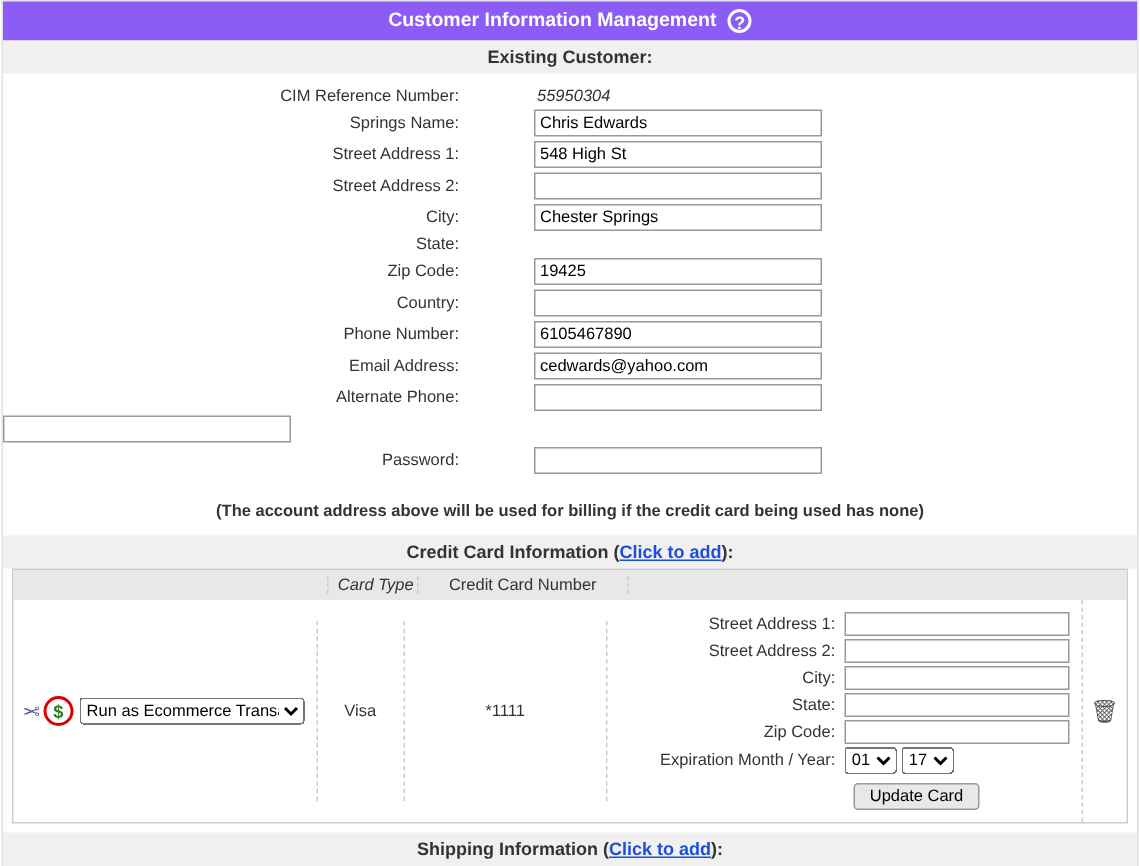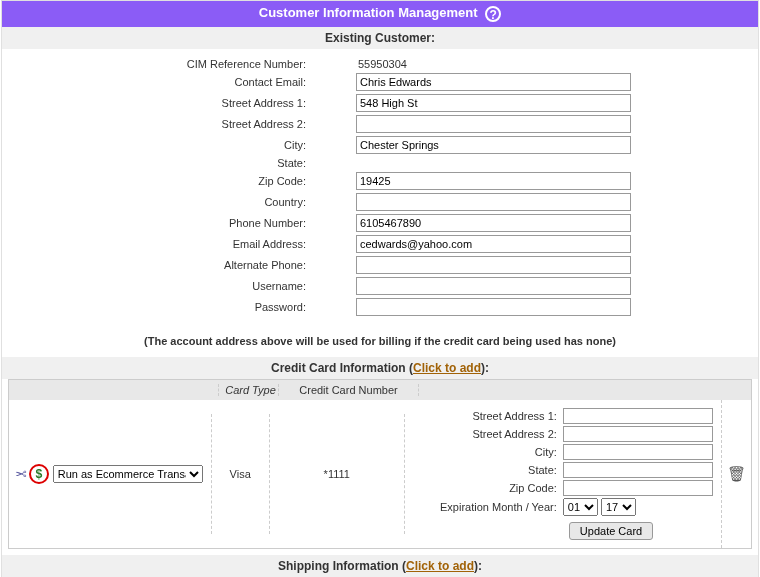"55950304" .form-row .static-val { font-style: none -> italic }
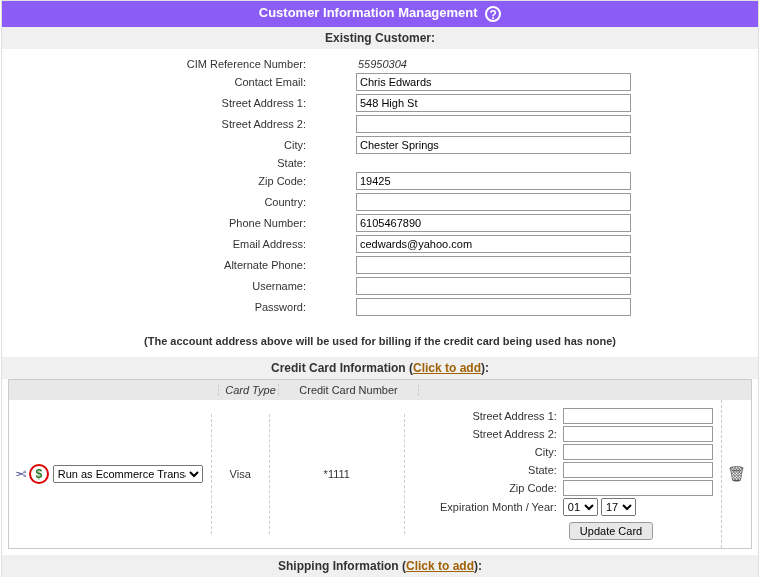"Contact Email:" div.lbl { text: Contact Email -> Springs Name }
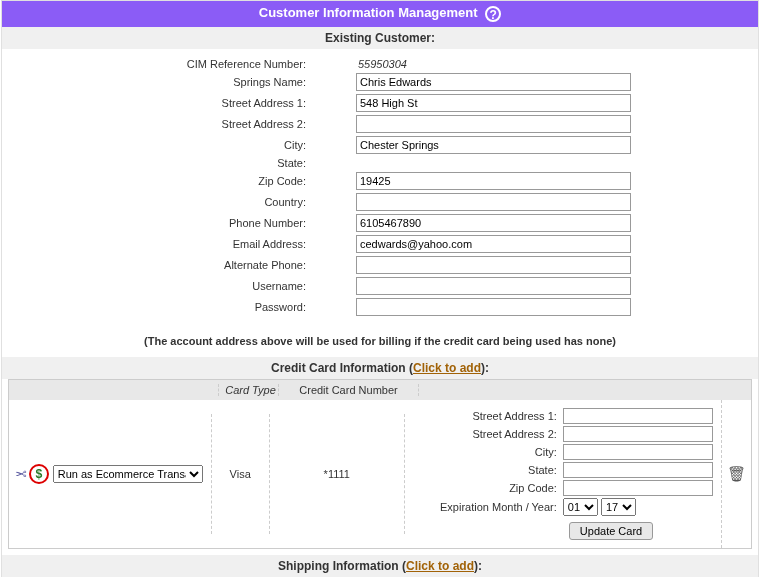"Chris Edwards" .form-row input[type=text], .form-row input[type=password] { width: 275px -> 192px }
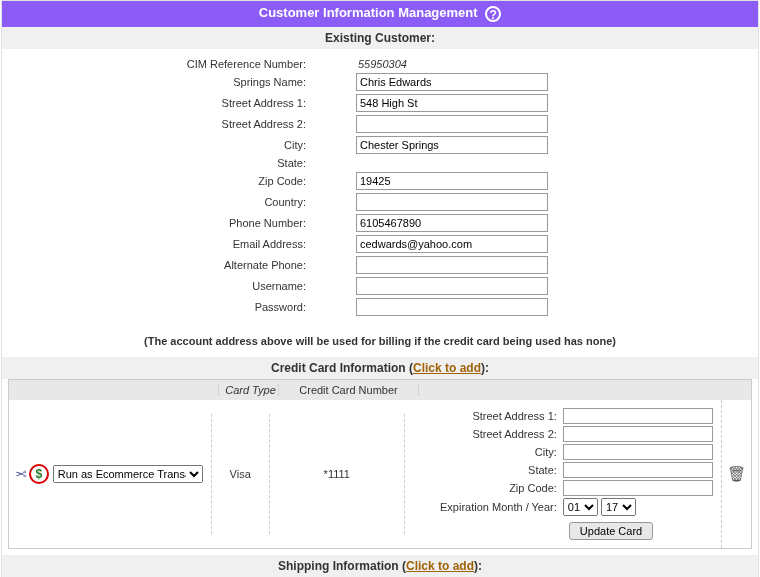"Username:" div.lbl { html: <div>Username:</div> -> none }
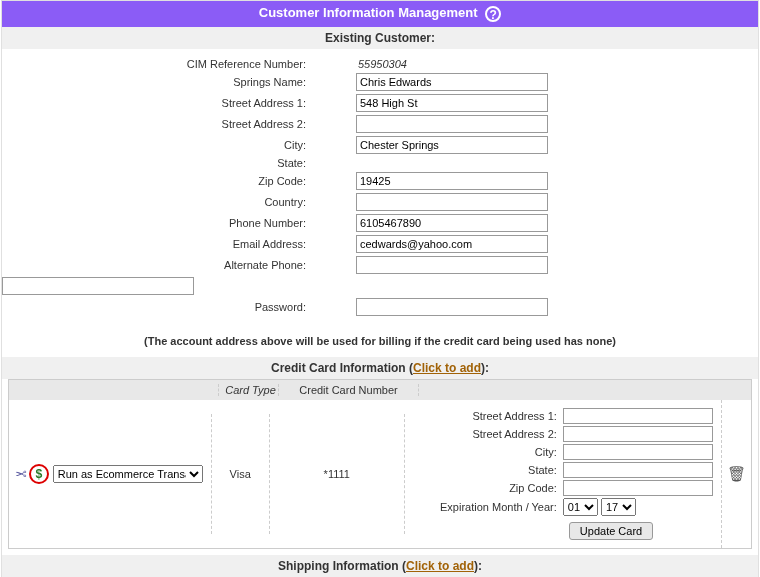"Click to add" .subhead a { color: #a16207 -> #1d4ed8 }
